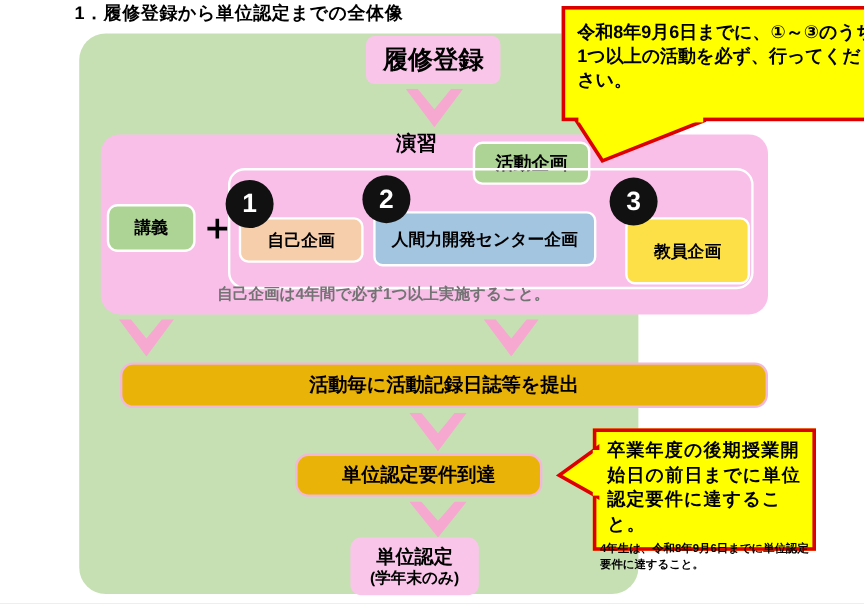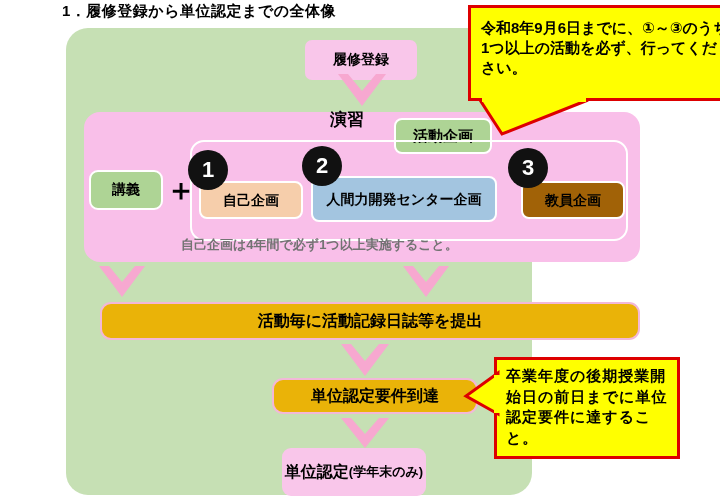"履修登録" #registration-box { font-size: 14px -> 21px; margin-top: 10px -> none }
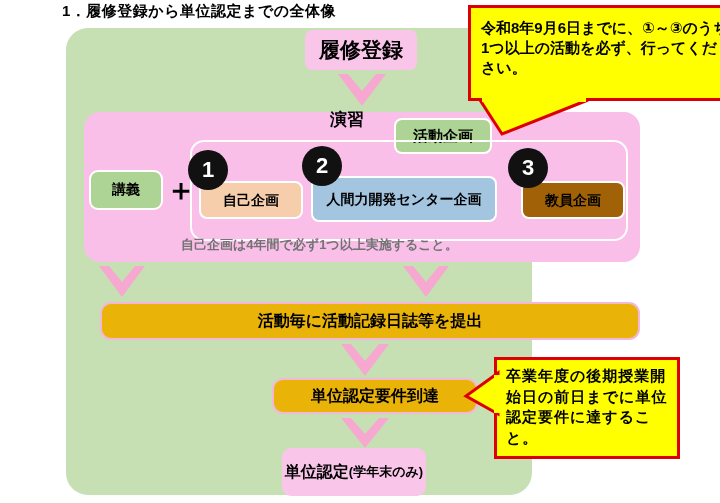"教員企画" #teacher-plan-box { background: #a16207 -> #fde047; height: 38px -> 56px }
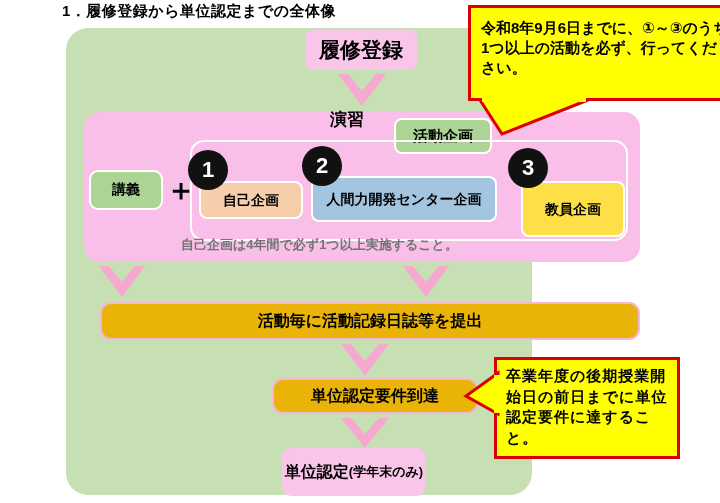"単位認定要件到達" #requirement-box { left: 272px -> 246px }
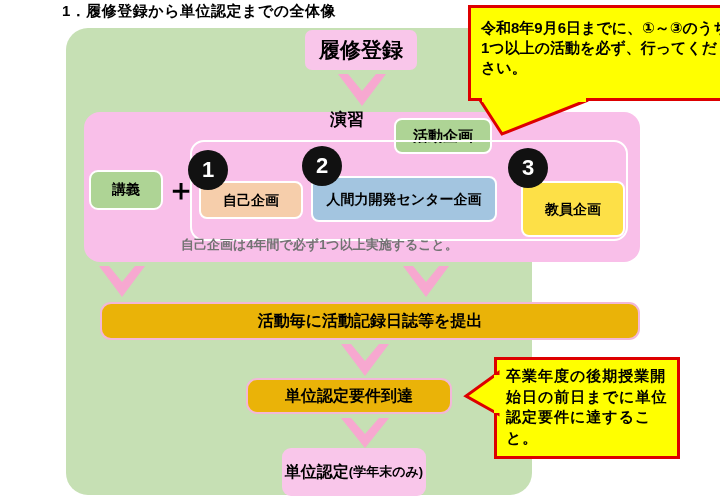"単位認定" #certification-box { flex-direction: row -> column; left: 282px -> 292px; width: 144px -> 107px }
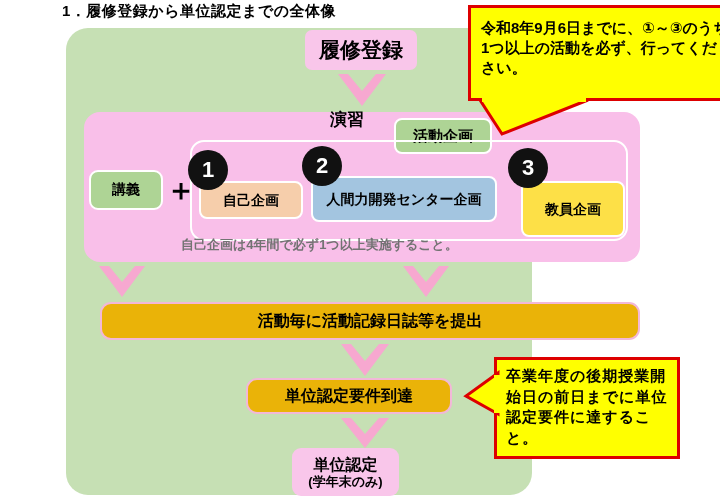"4年生は、令和8年9月6日までに単位認定要件に達すること。" div.abs { html: none -> <div>4年生は、令和8年9月6日までに単位認定要件に達すること。</div> }
